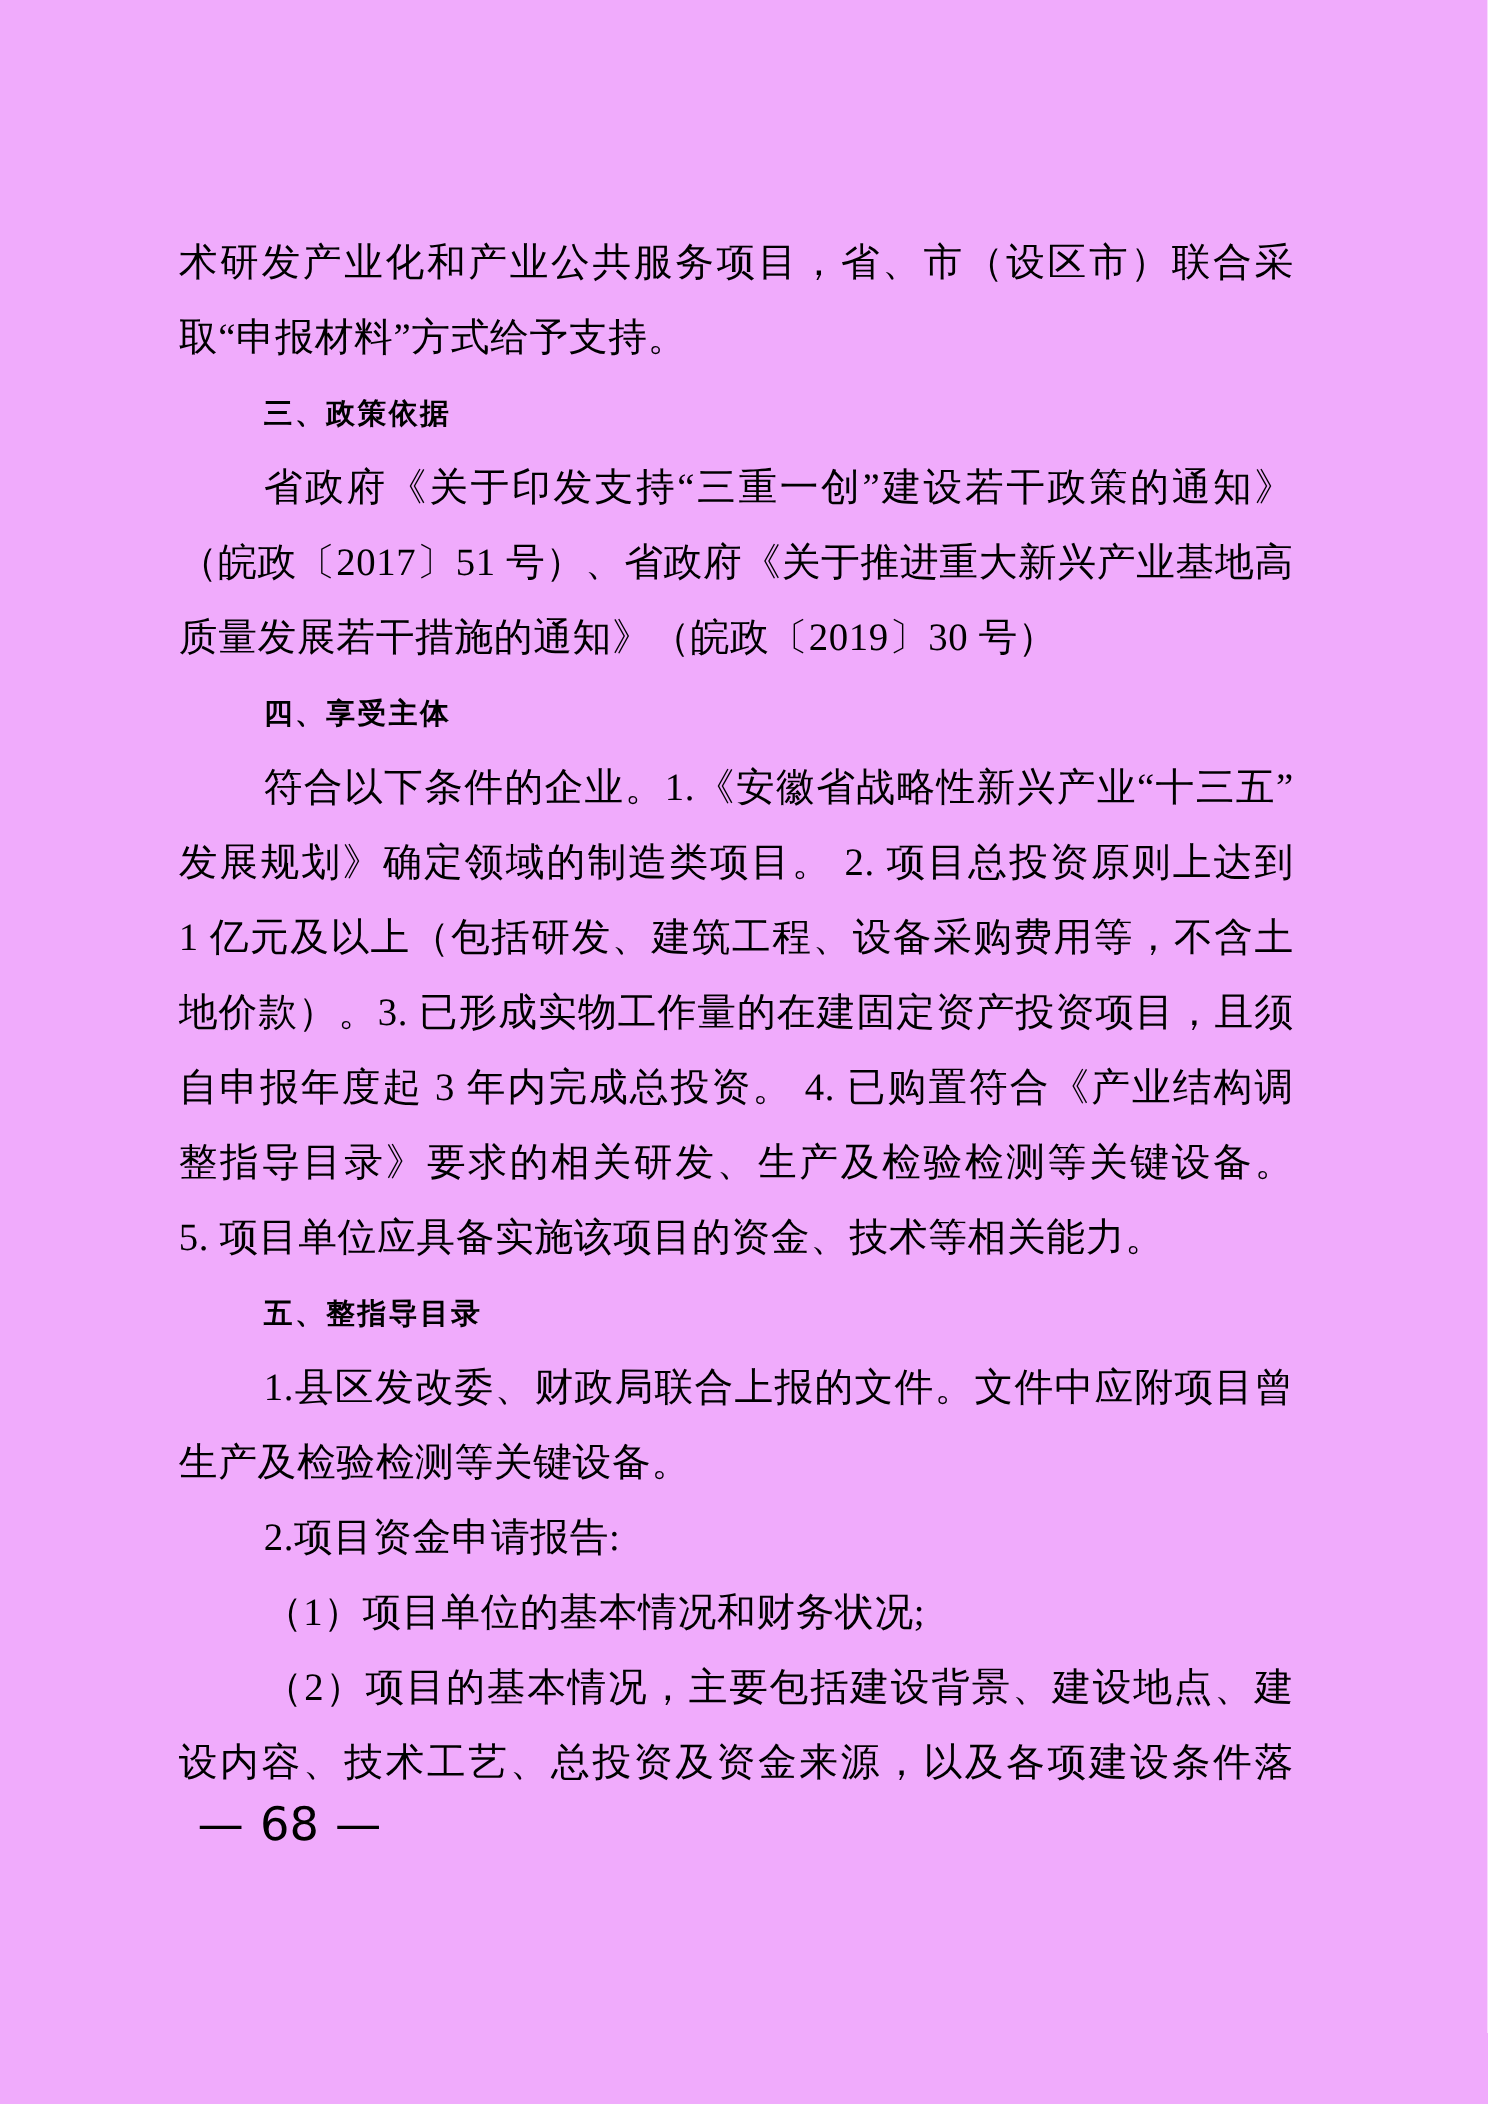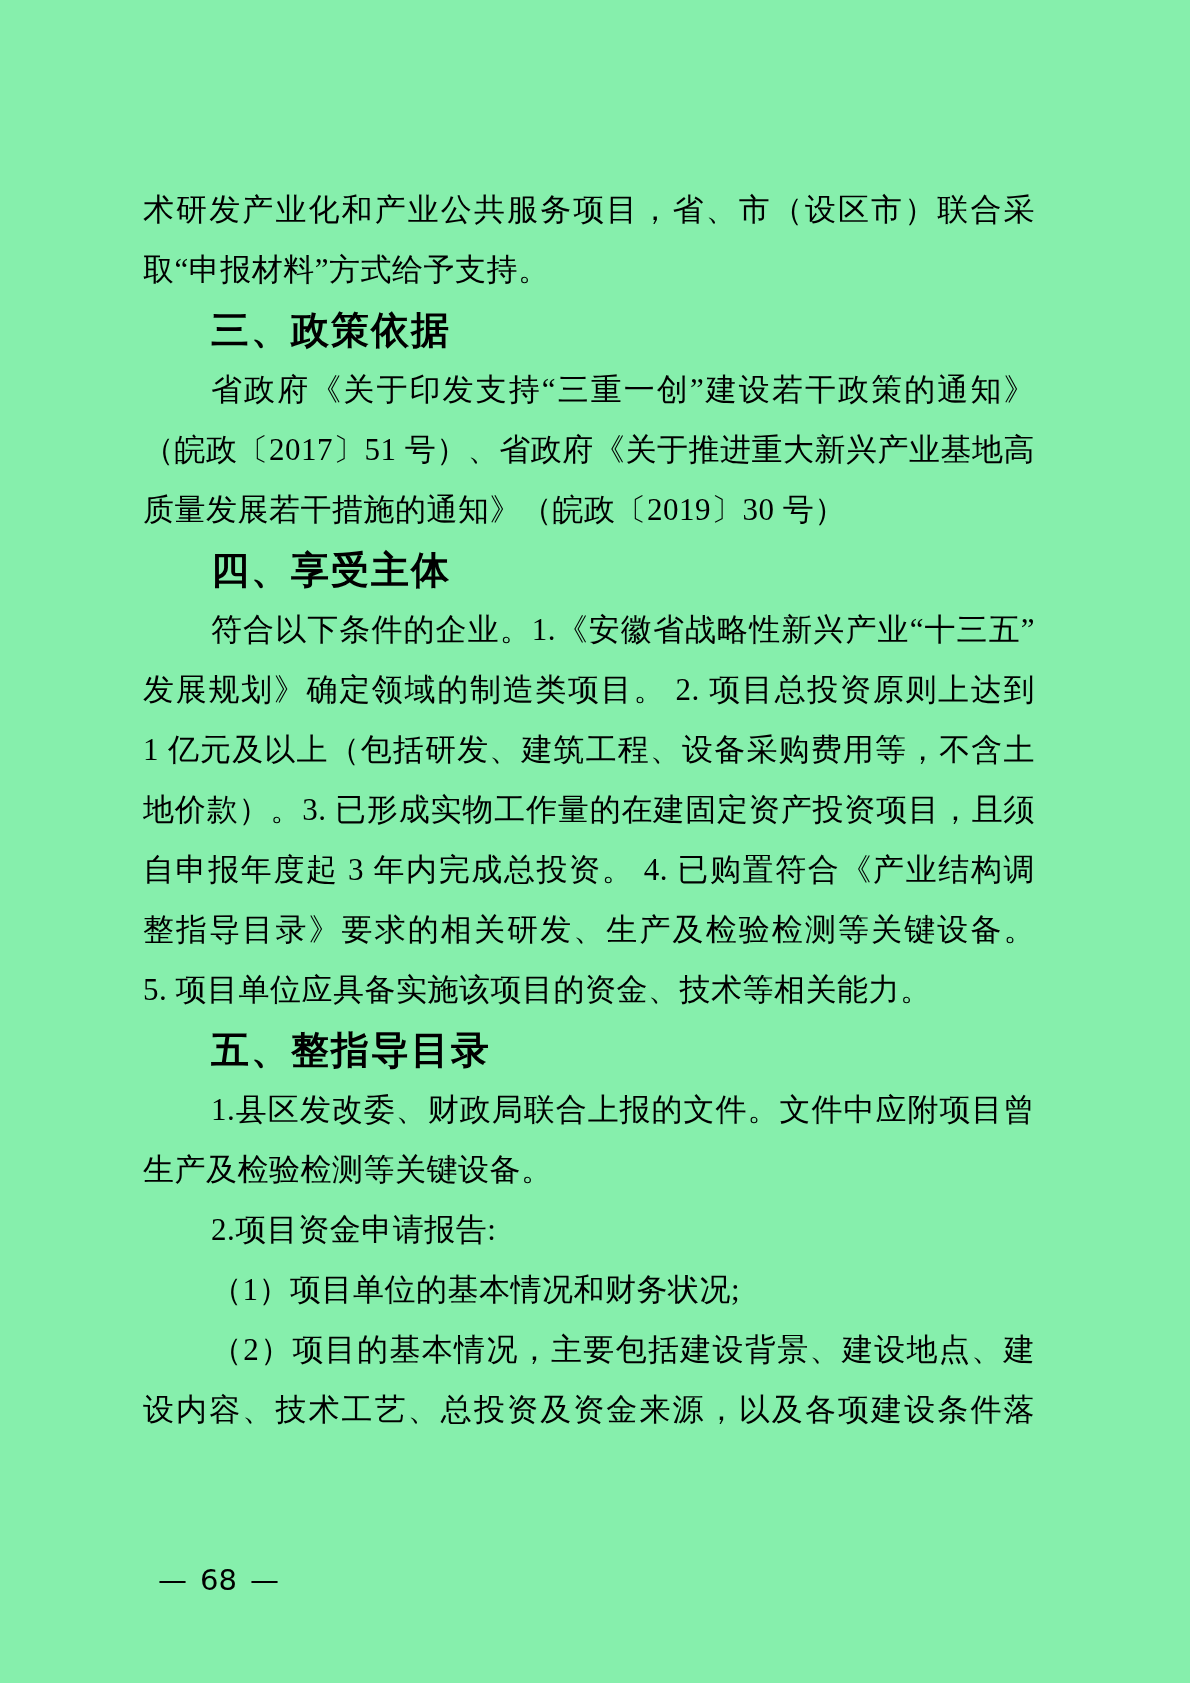"术研发产业化和产业公共服务项目，省、市（设区市）联合采" .page { background: #86efac -> #f0abfc }
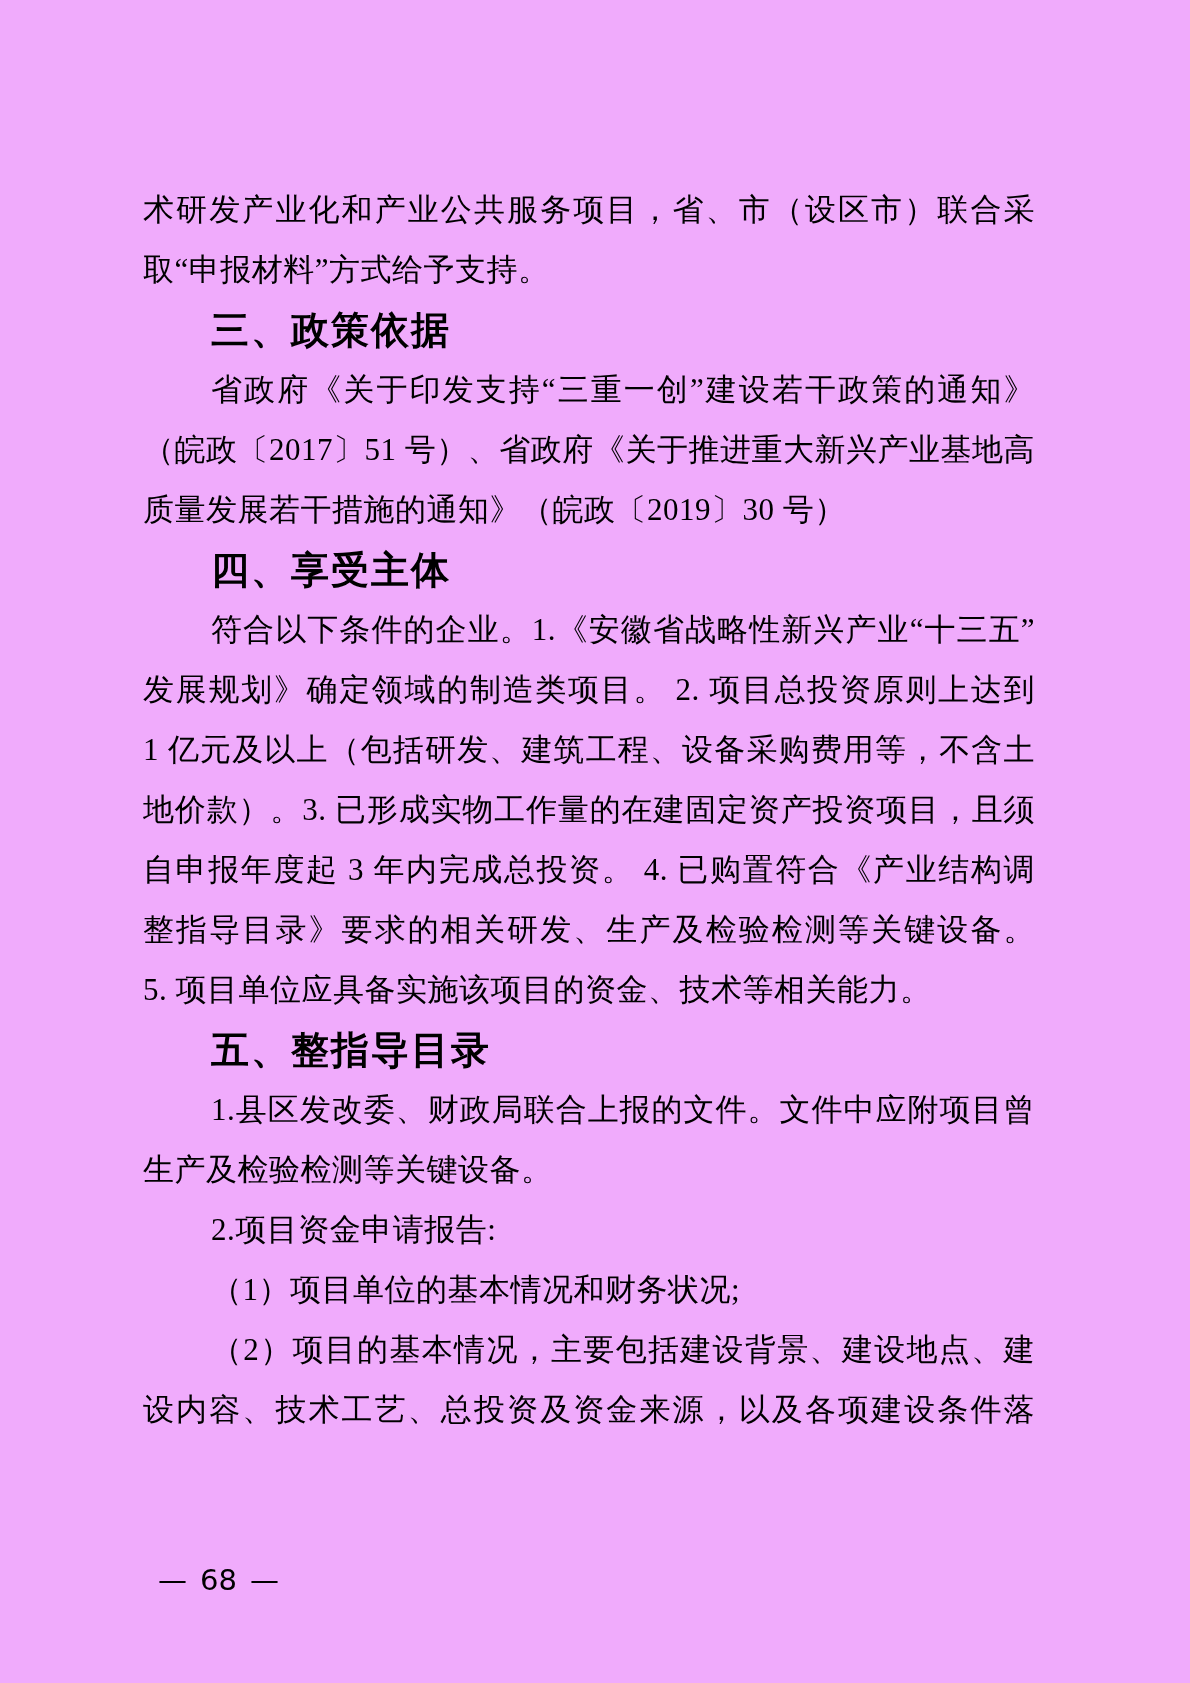"三、政策依据" .ln.h { font-size: 38px -> 23px }
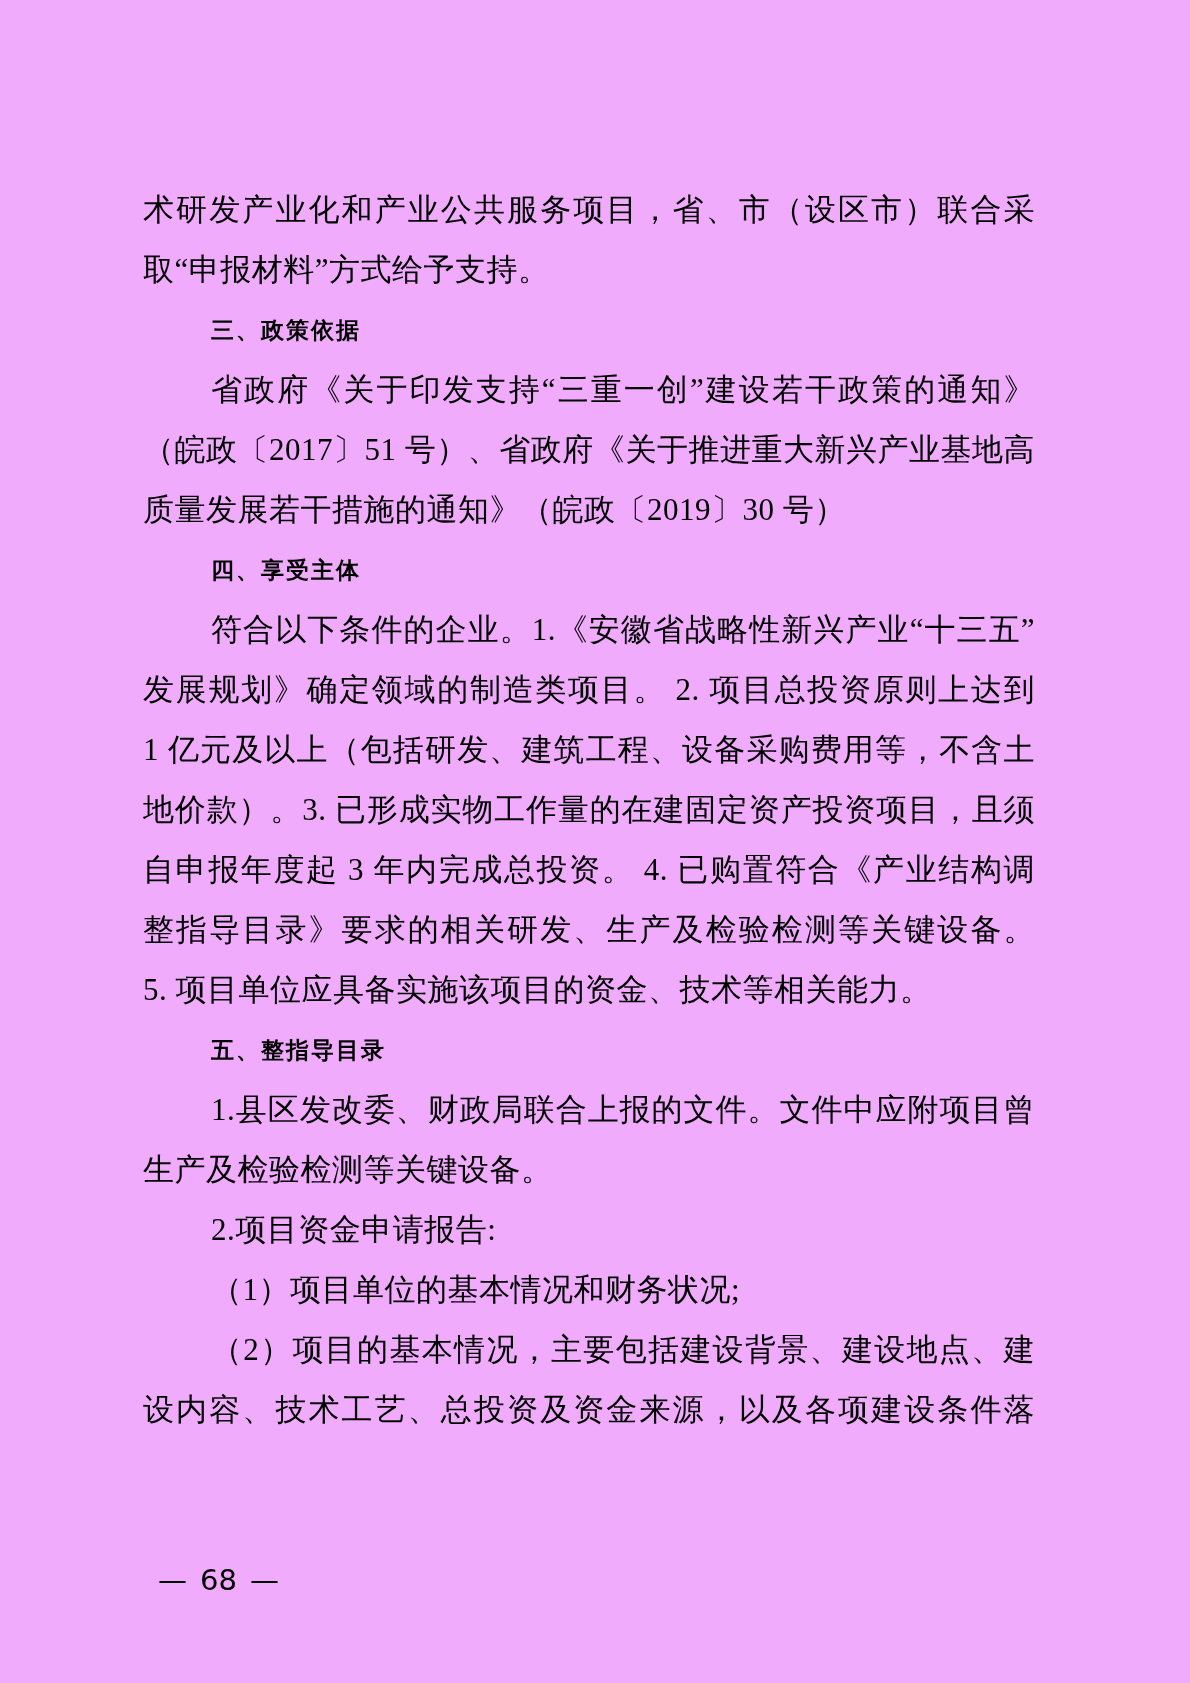"— 68 —" .footer { font-size: 29px -> 37px; top: 1560px -> 1440px }
